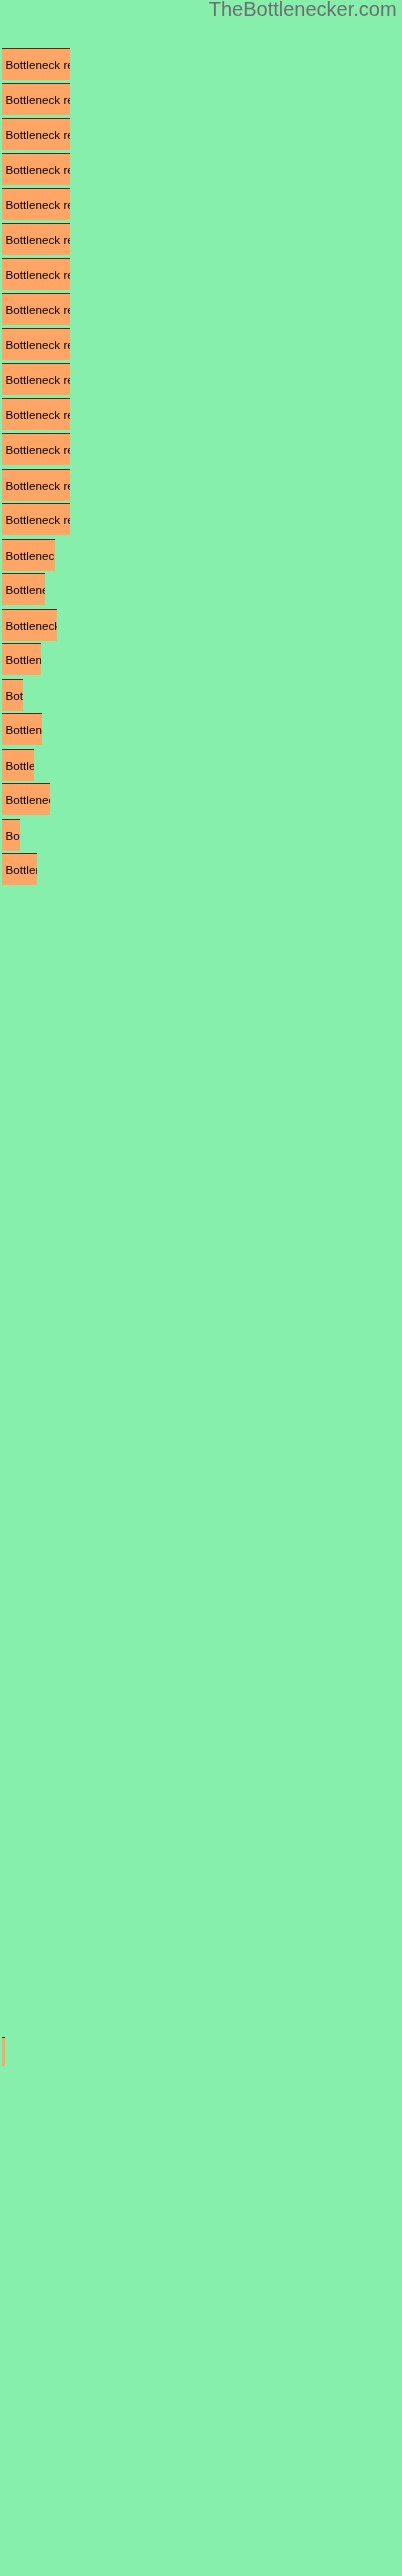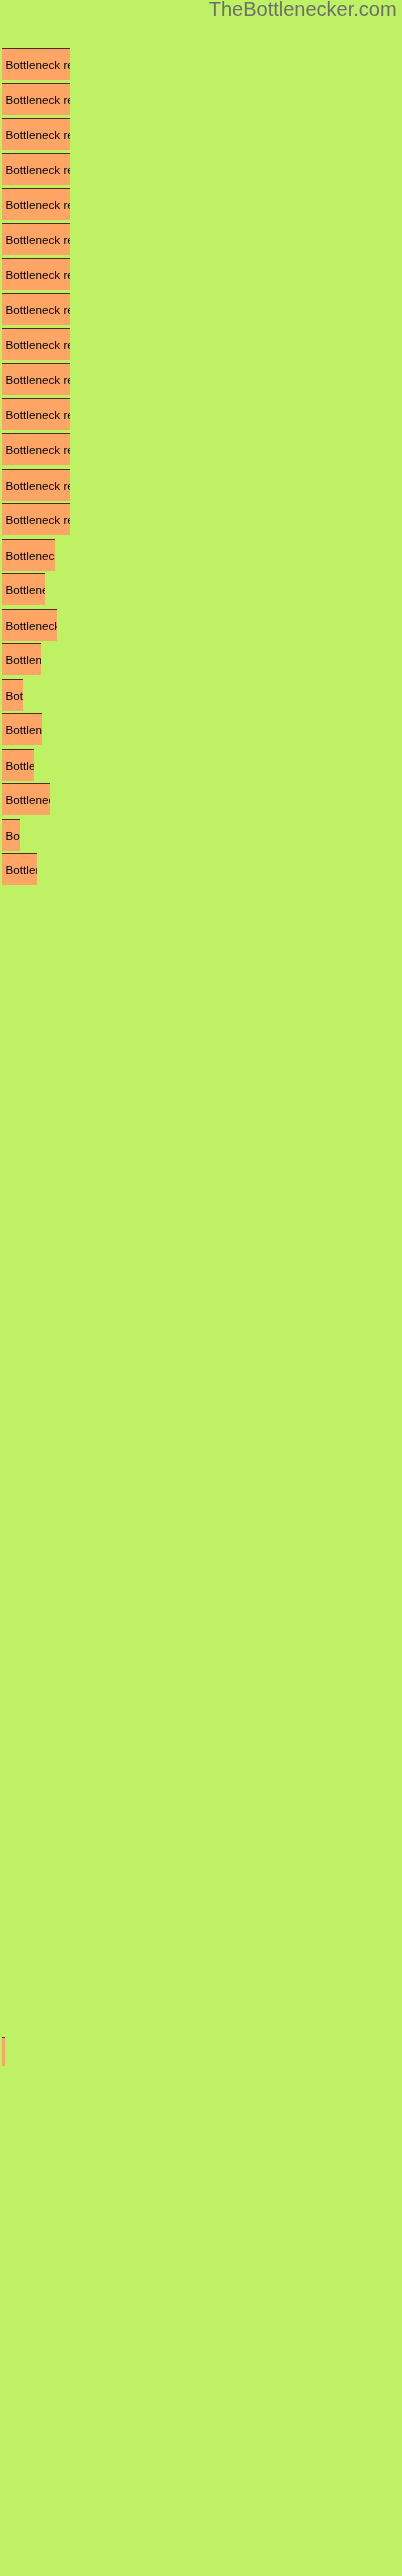"TheBottlenecker.com" #chart-root { background: #bef264 -> #86efac }
